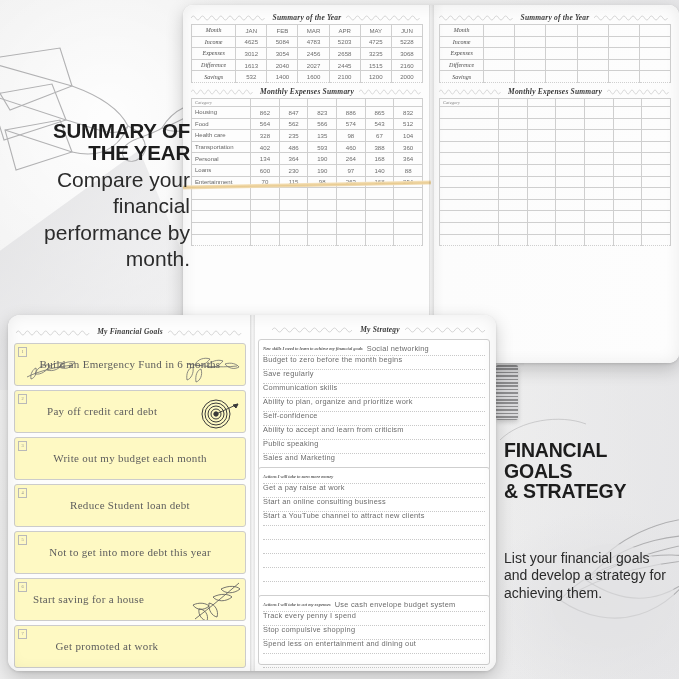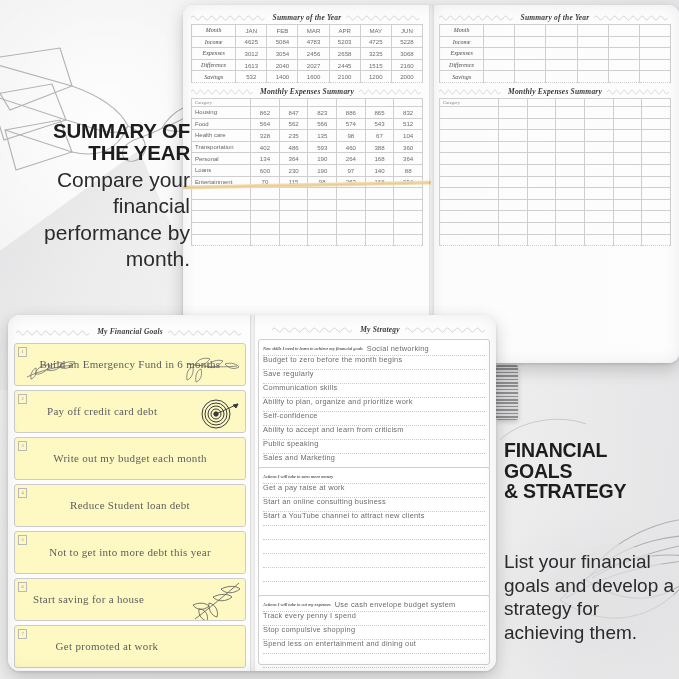"List your financial goals and" #copy-right p { font-size: 19px -> 14px }
